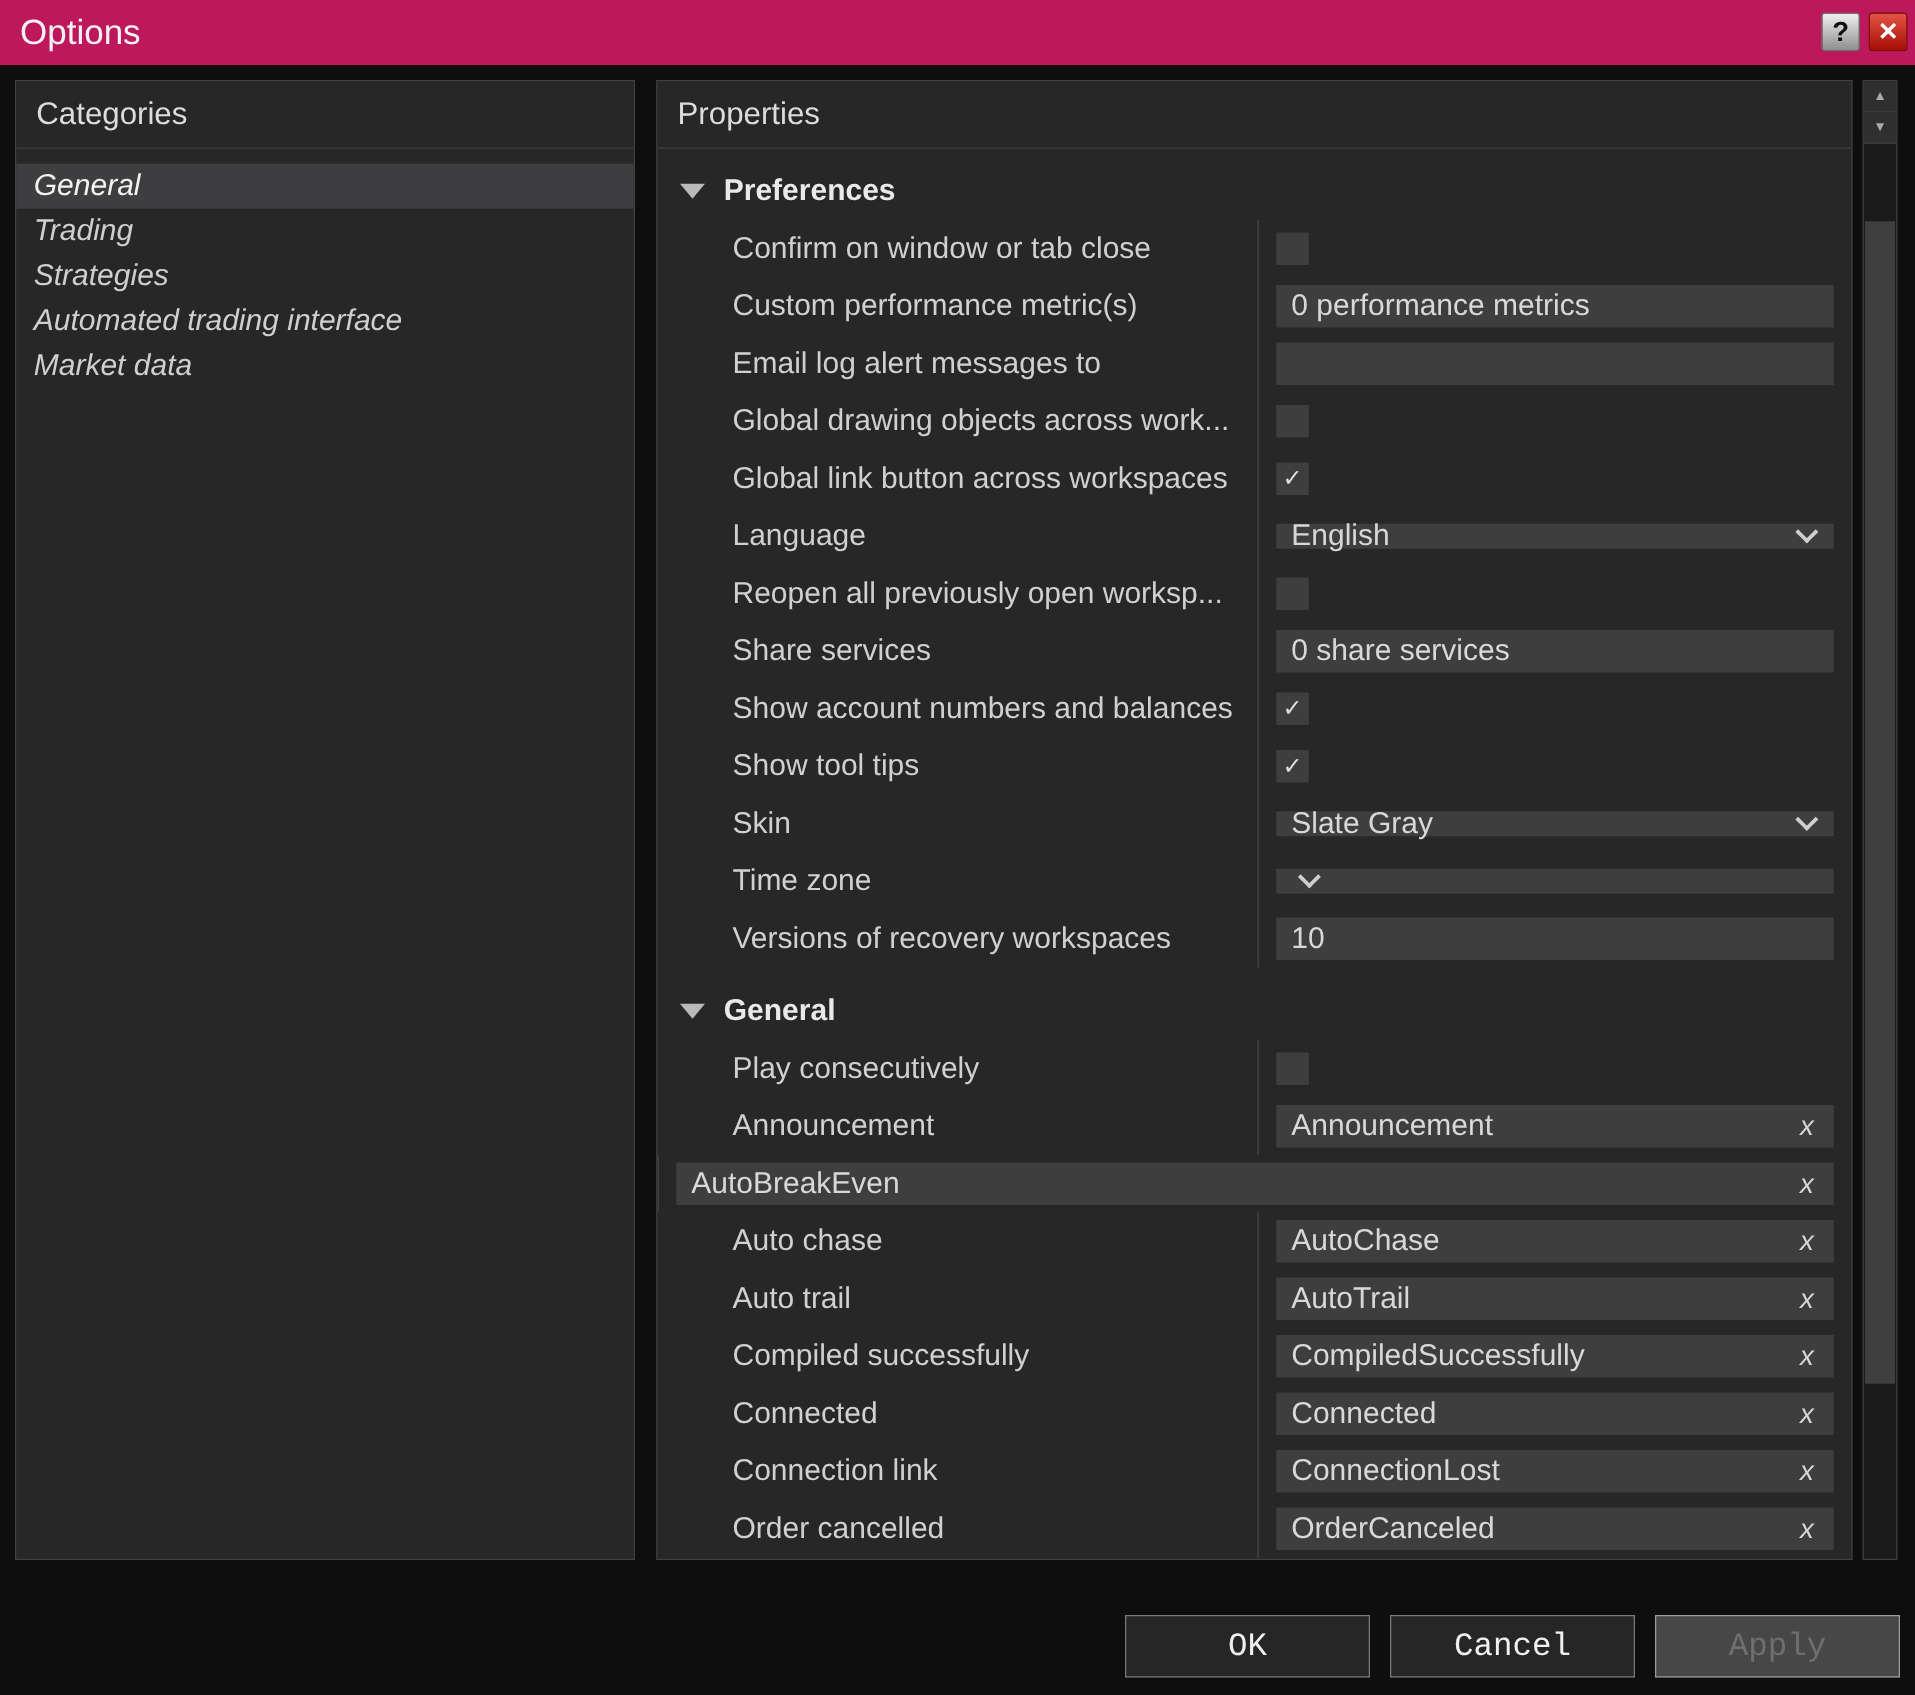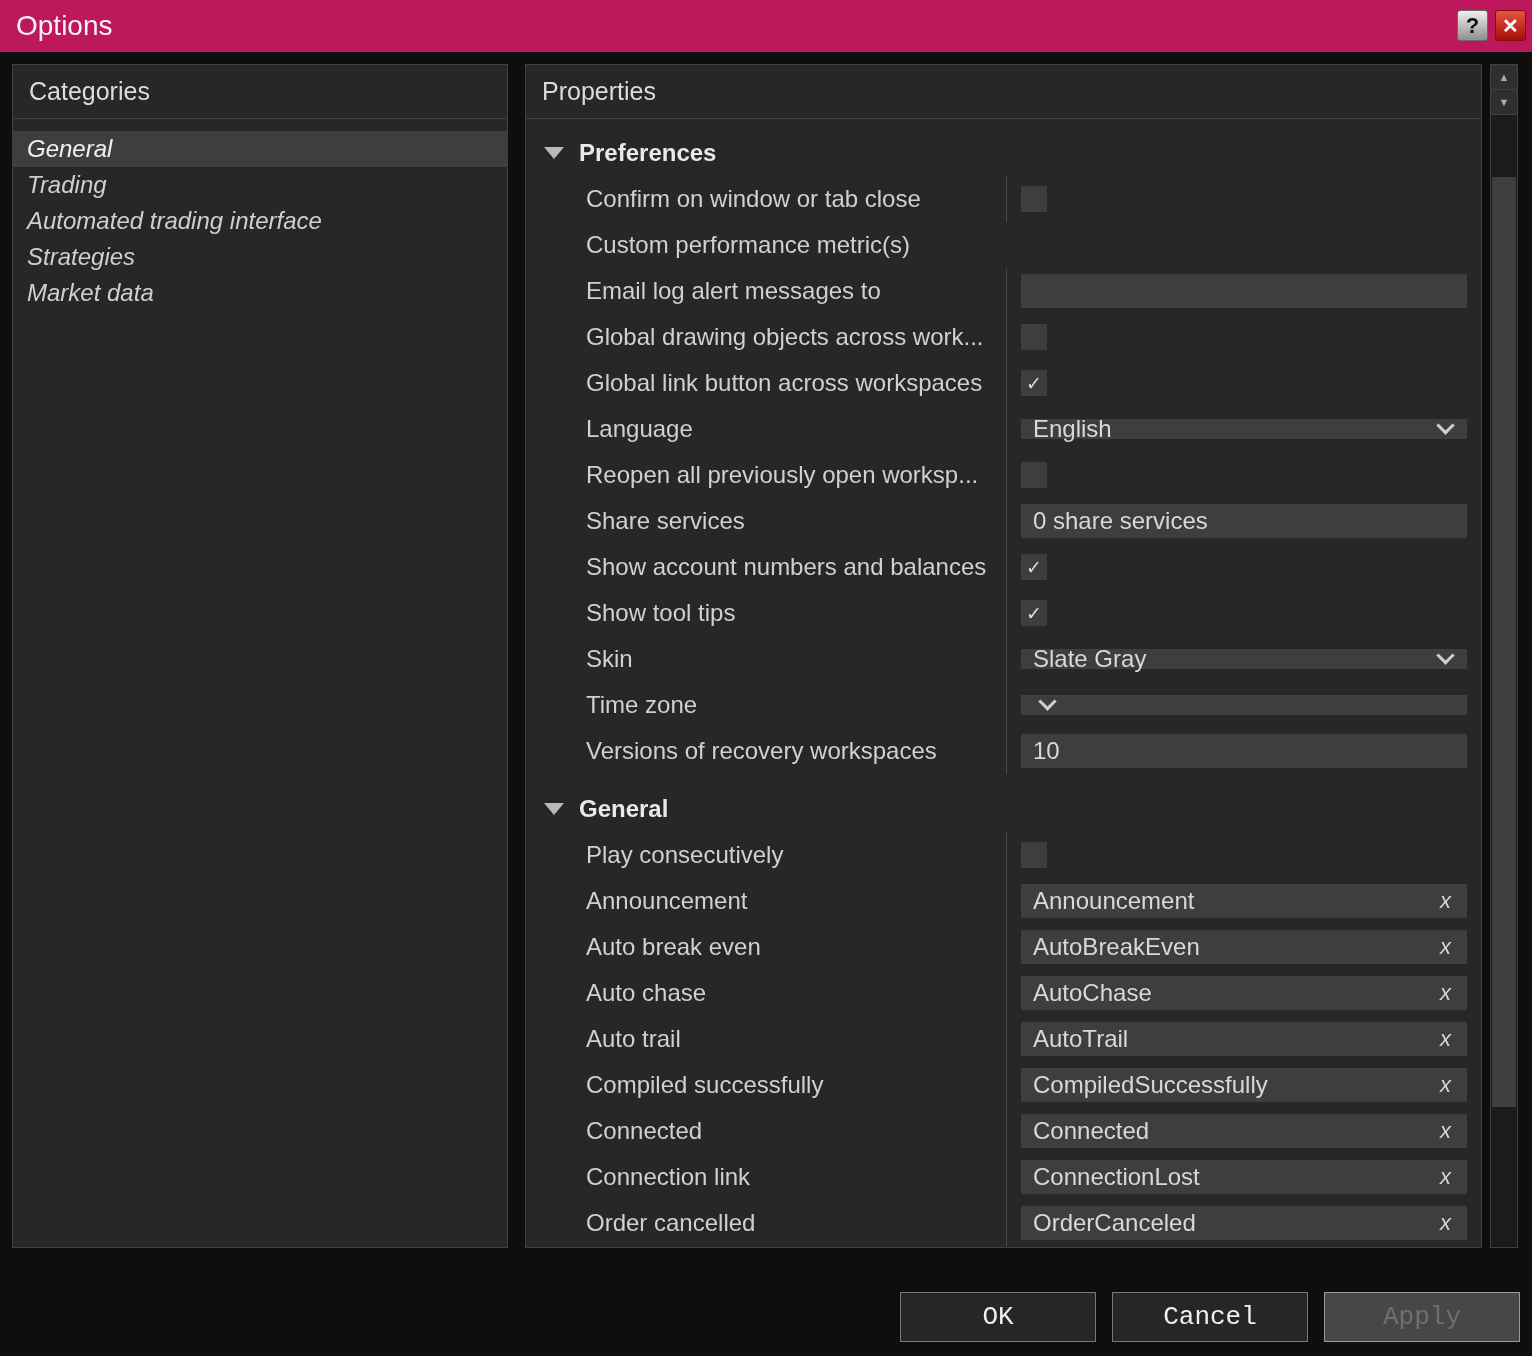"Automated trading interface" div.cat-item { order: before "Strategies" -> after "Strategies" }
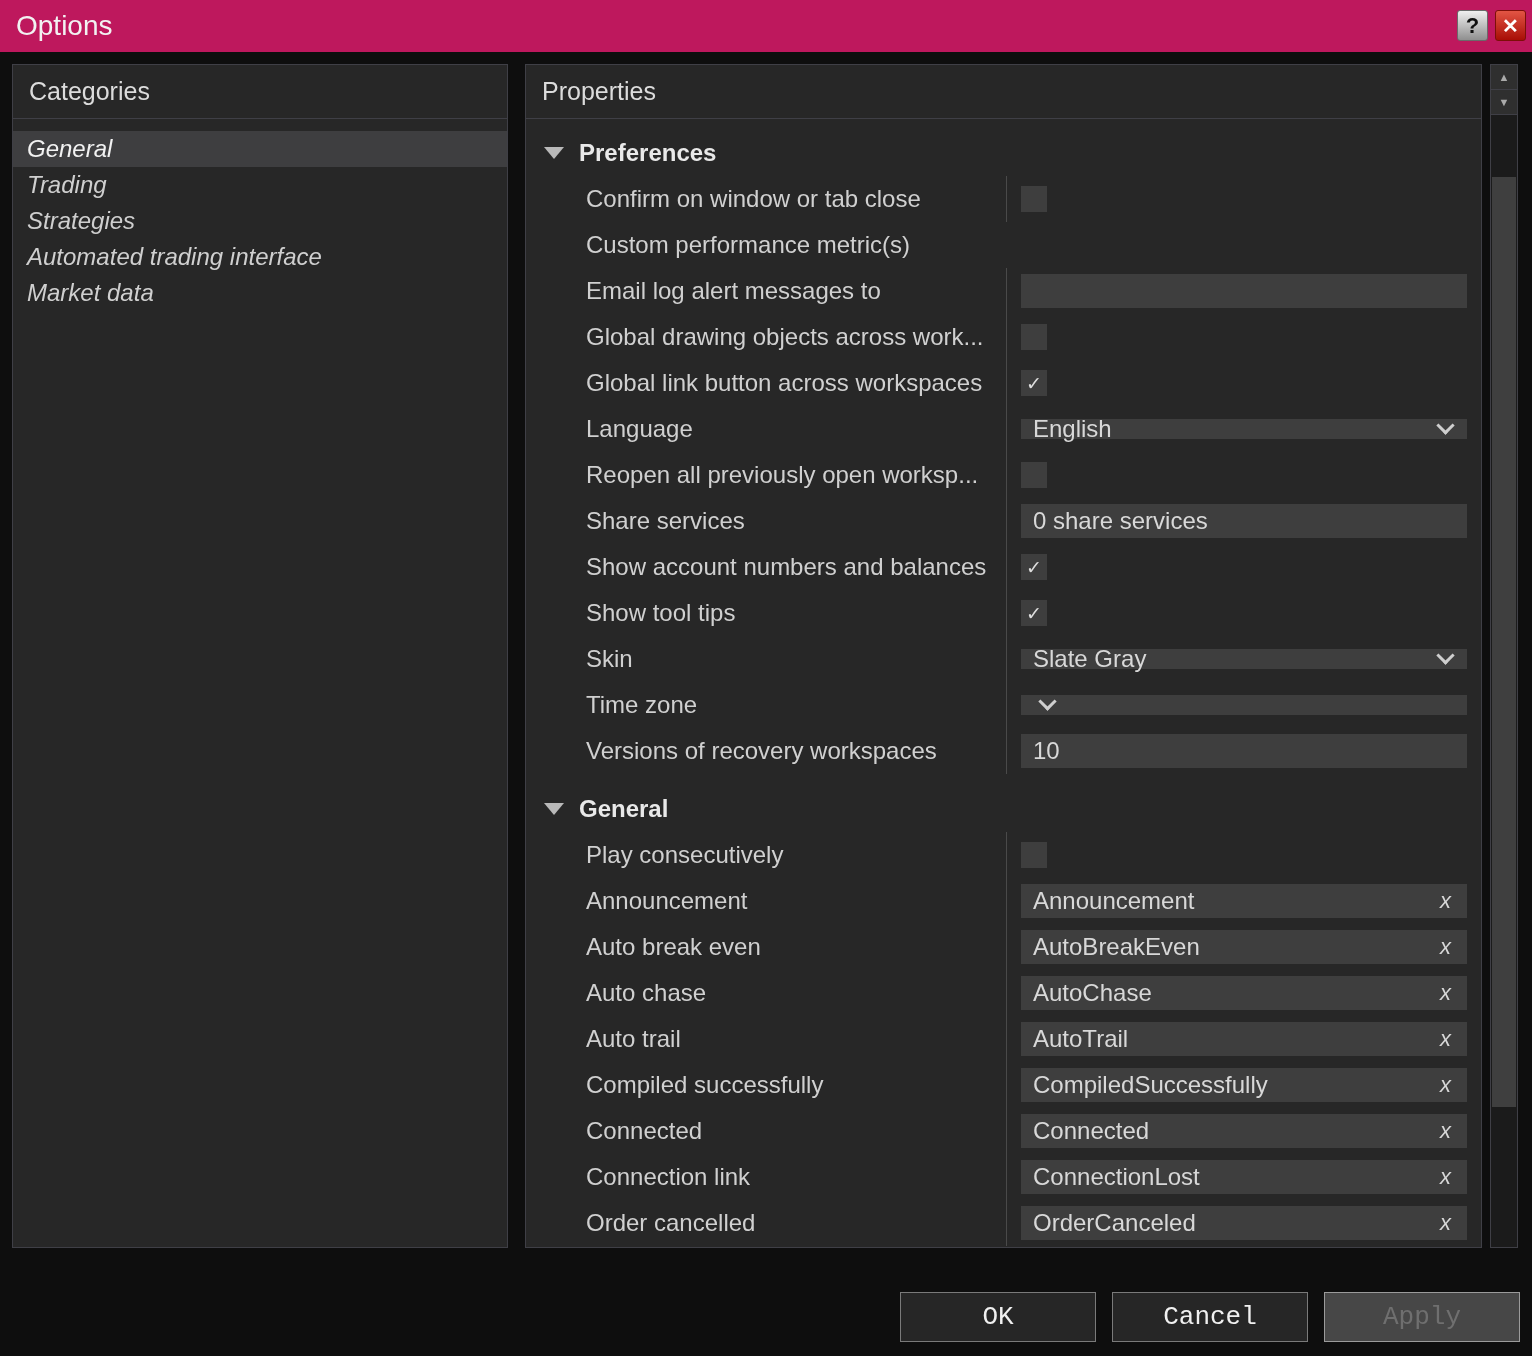"0 performance metrics" div.prop-value { html: none -> <div> <div> <div>0 performance metrics</div> </div> </div> }
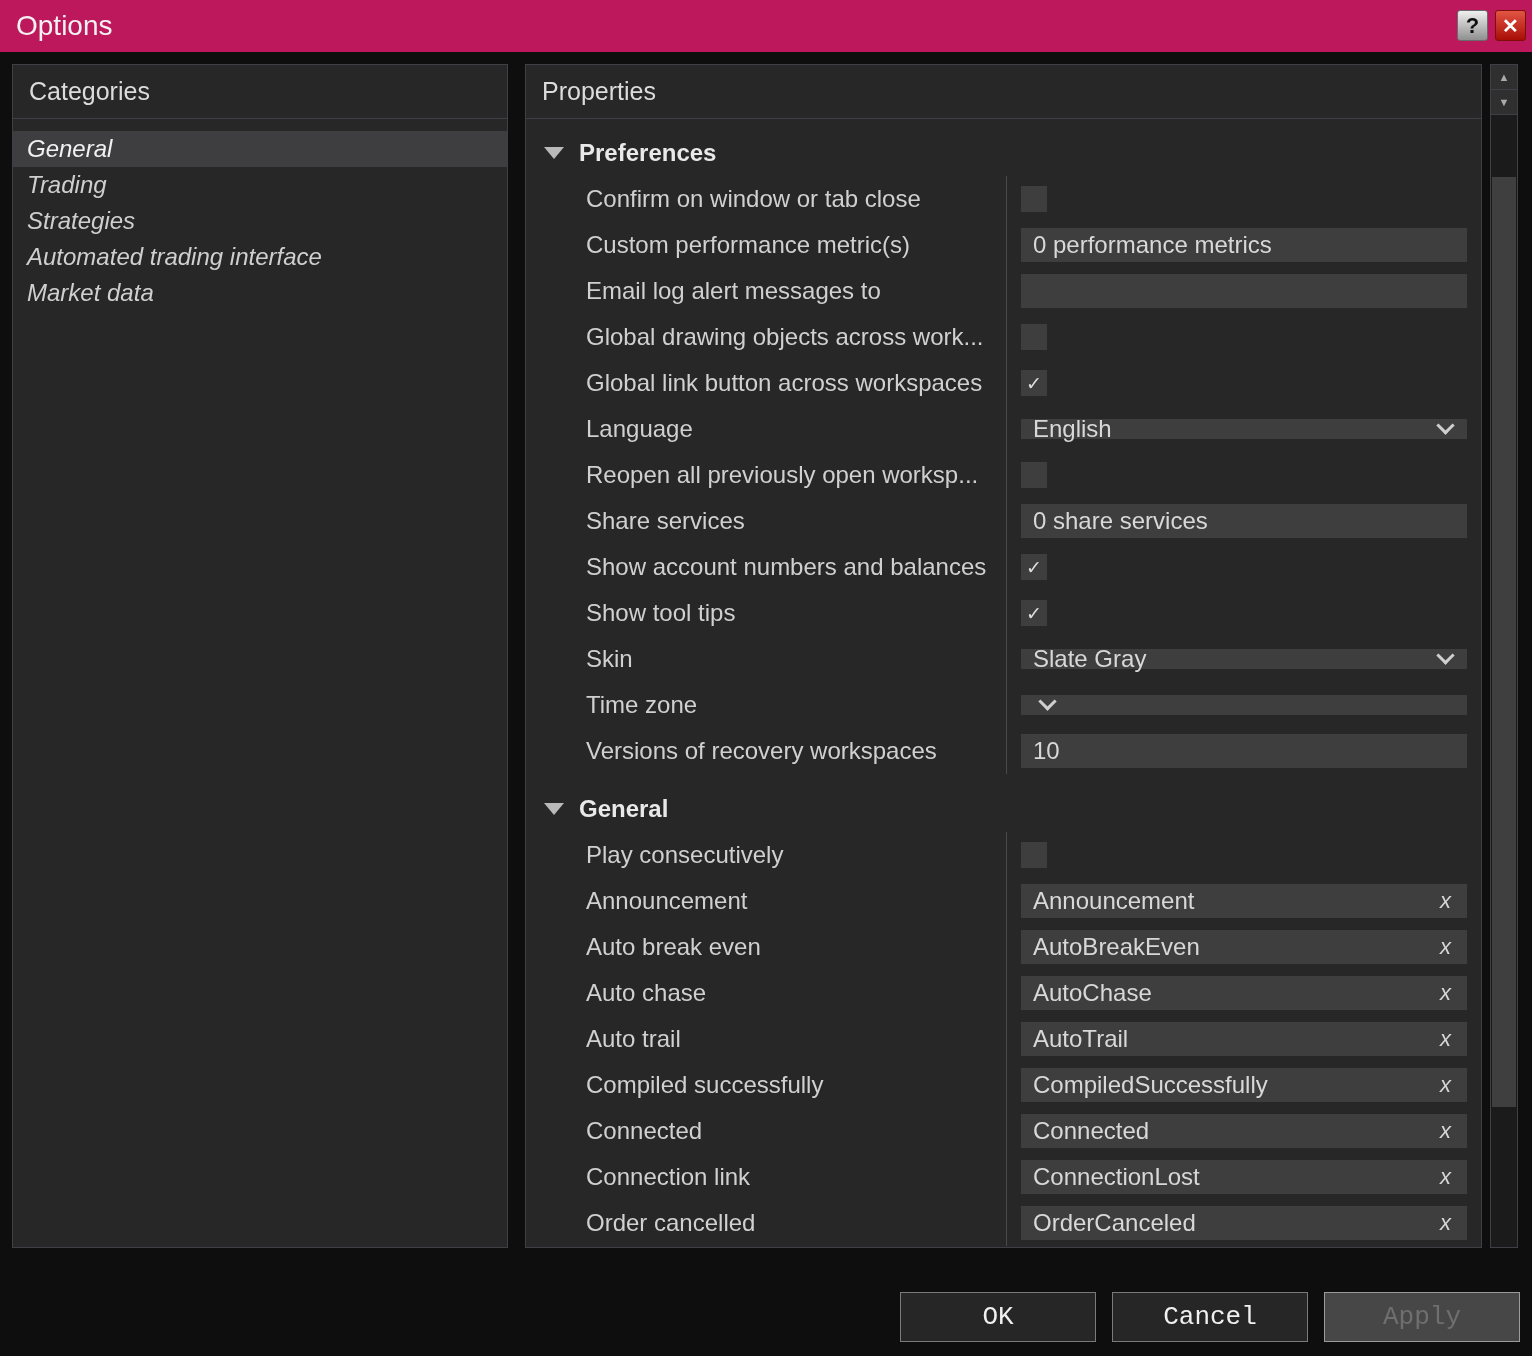"Auto break even" div.prop-label { html: <div>Auto break even</div> -> none }
